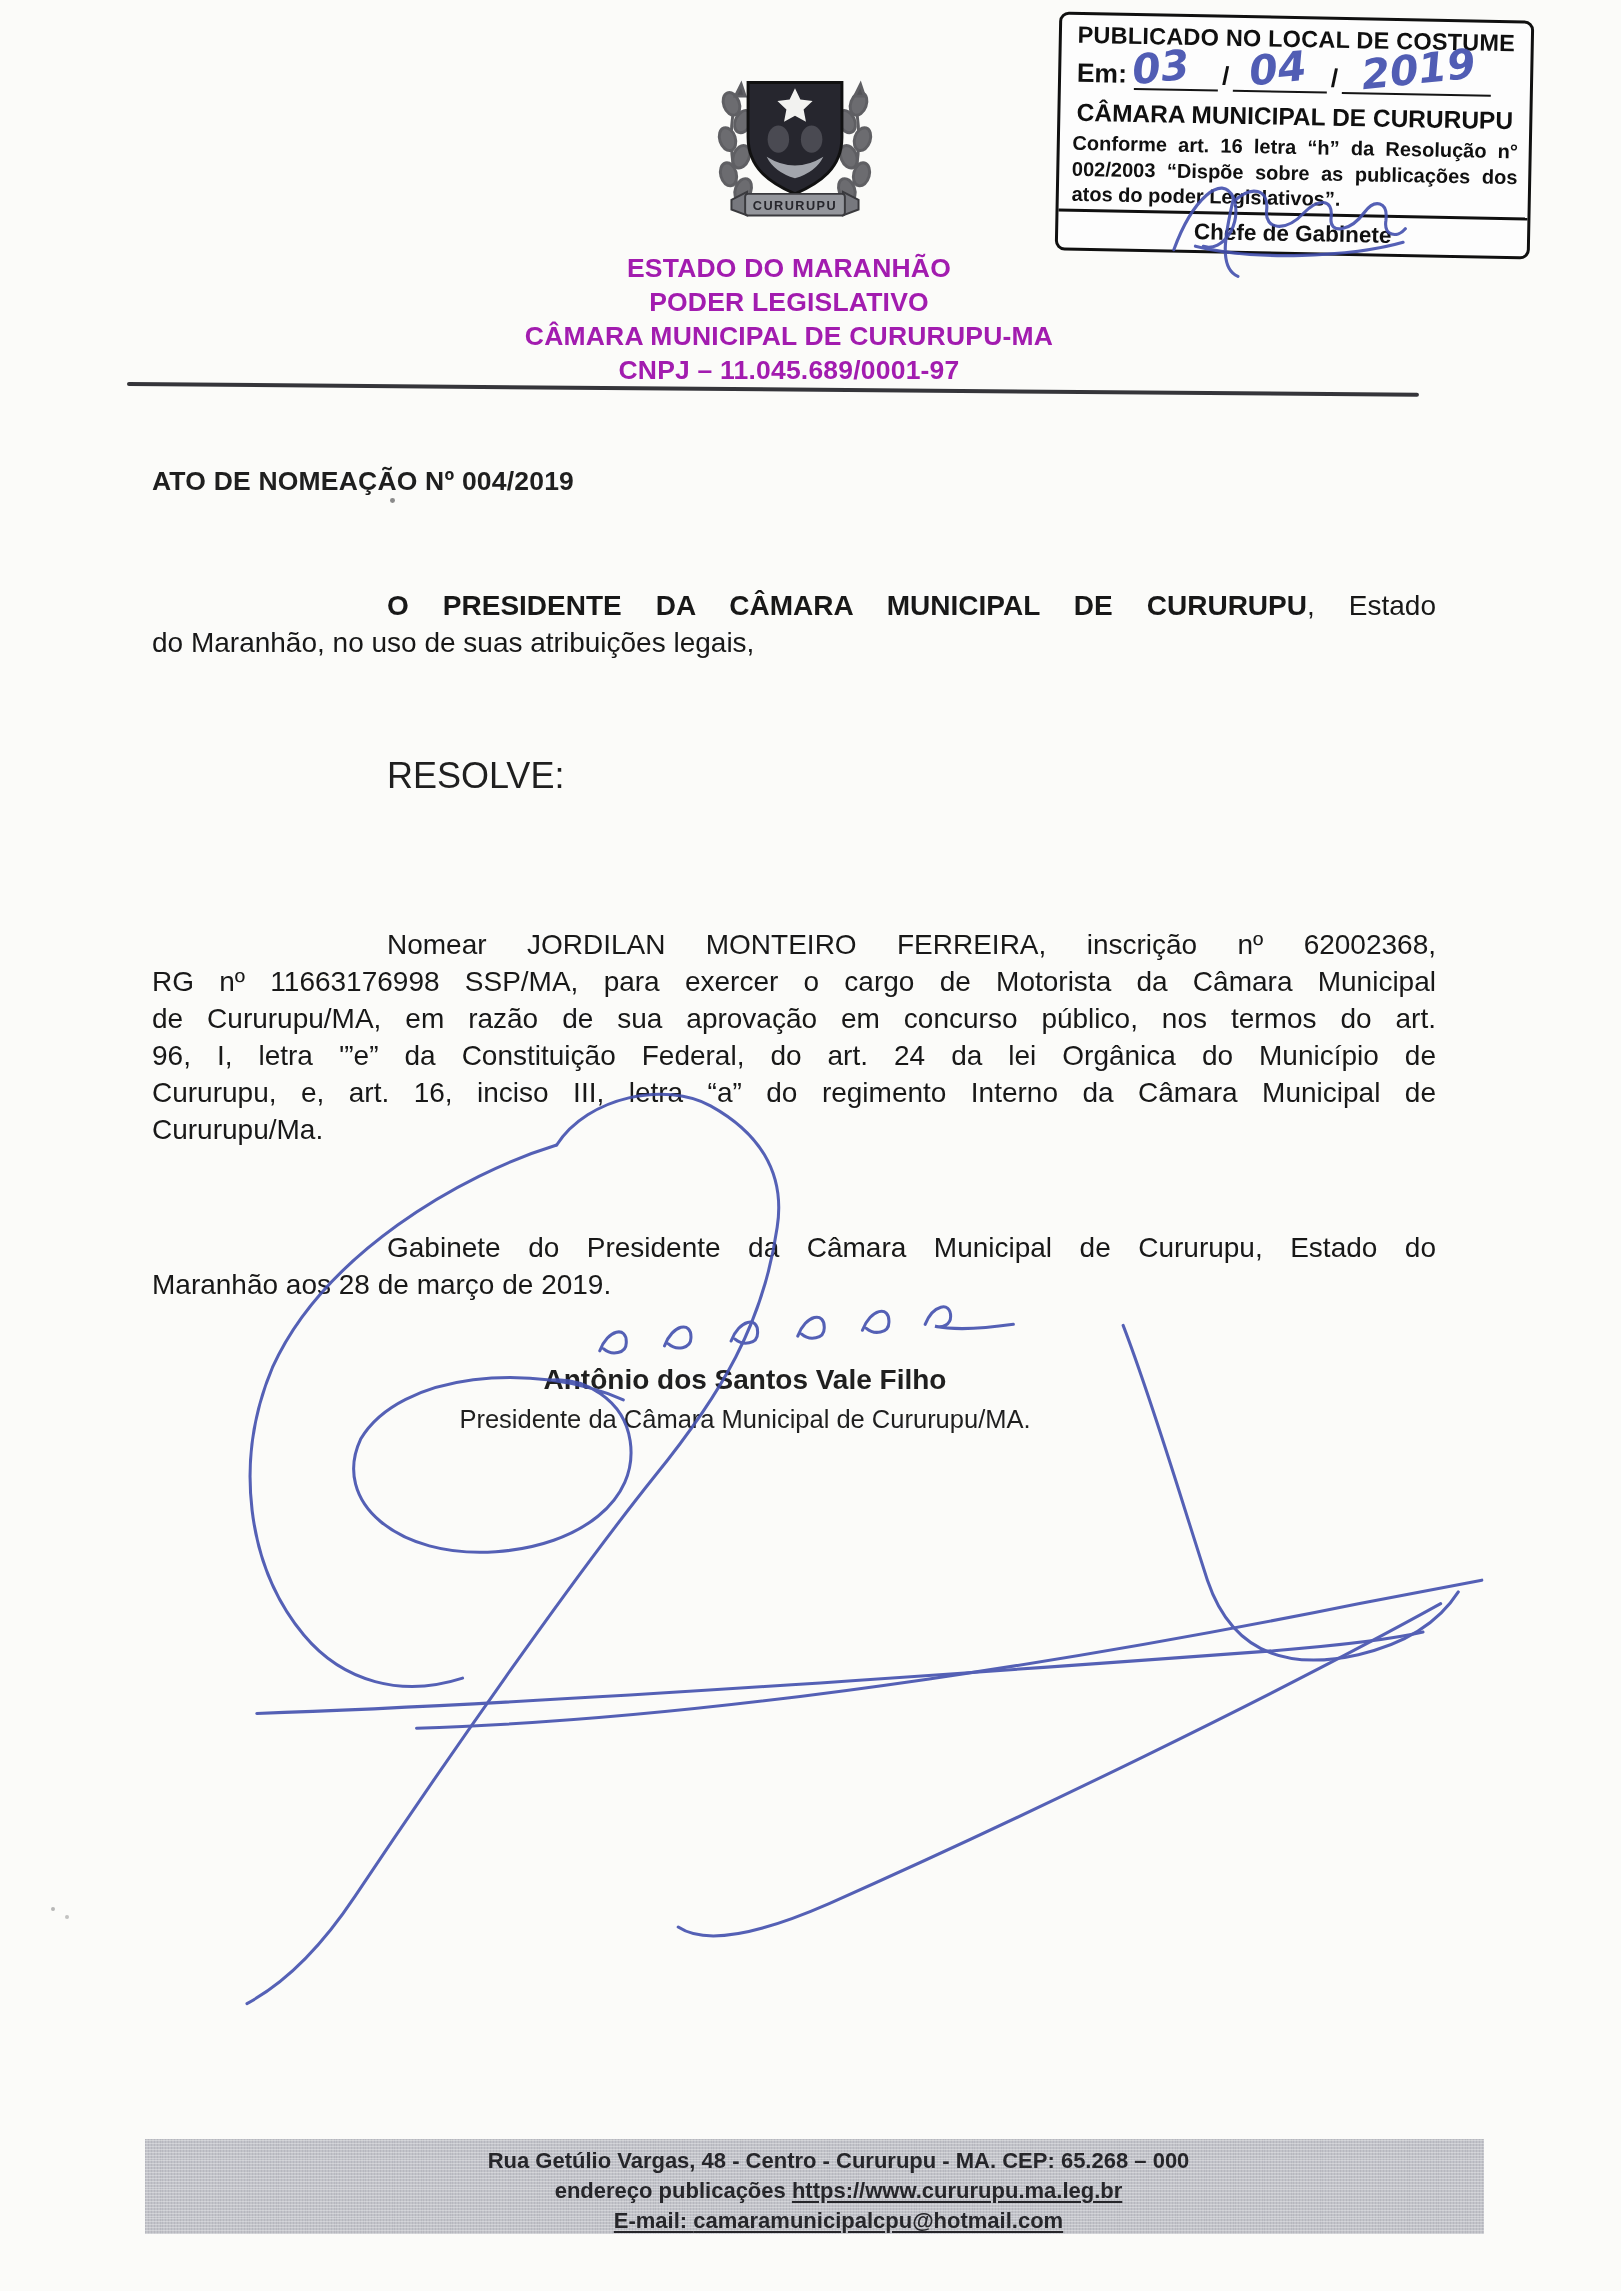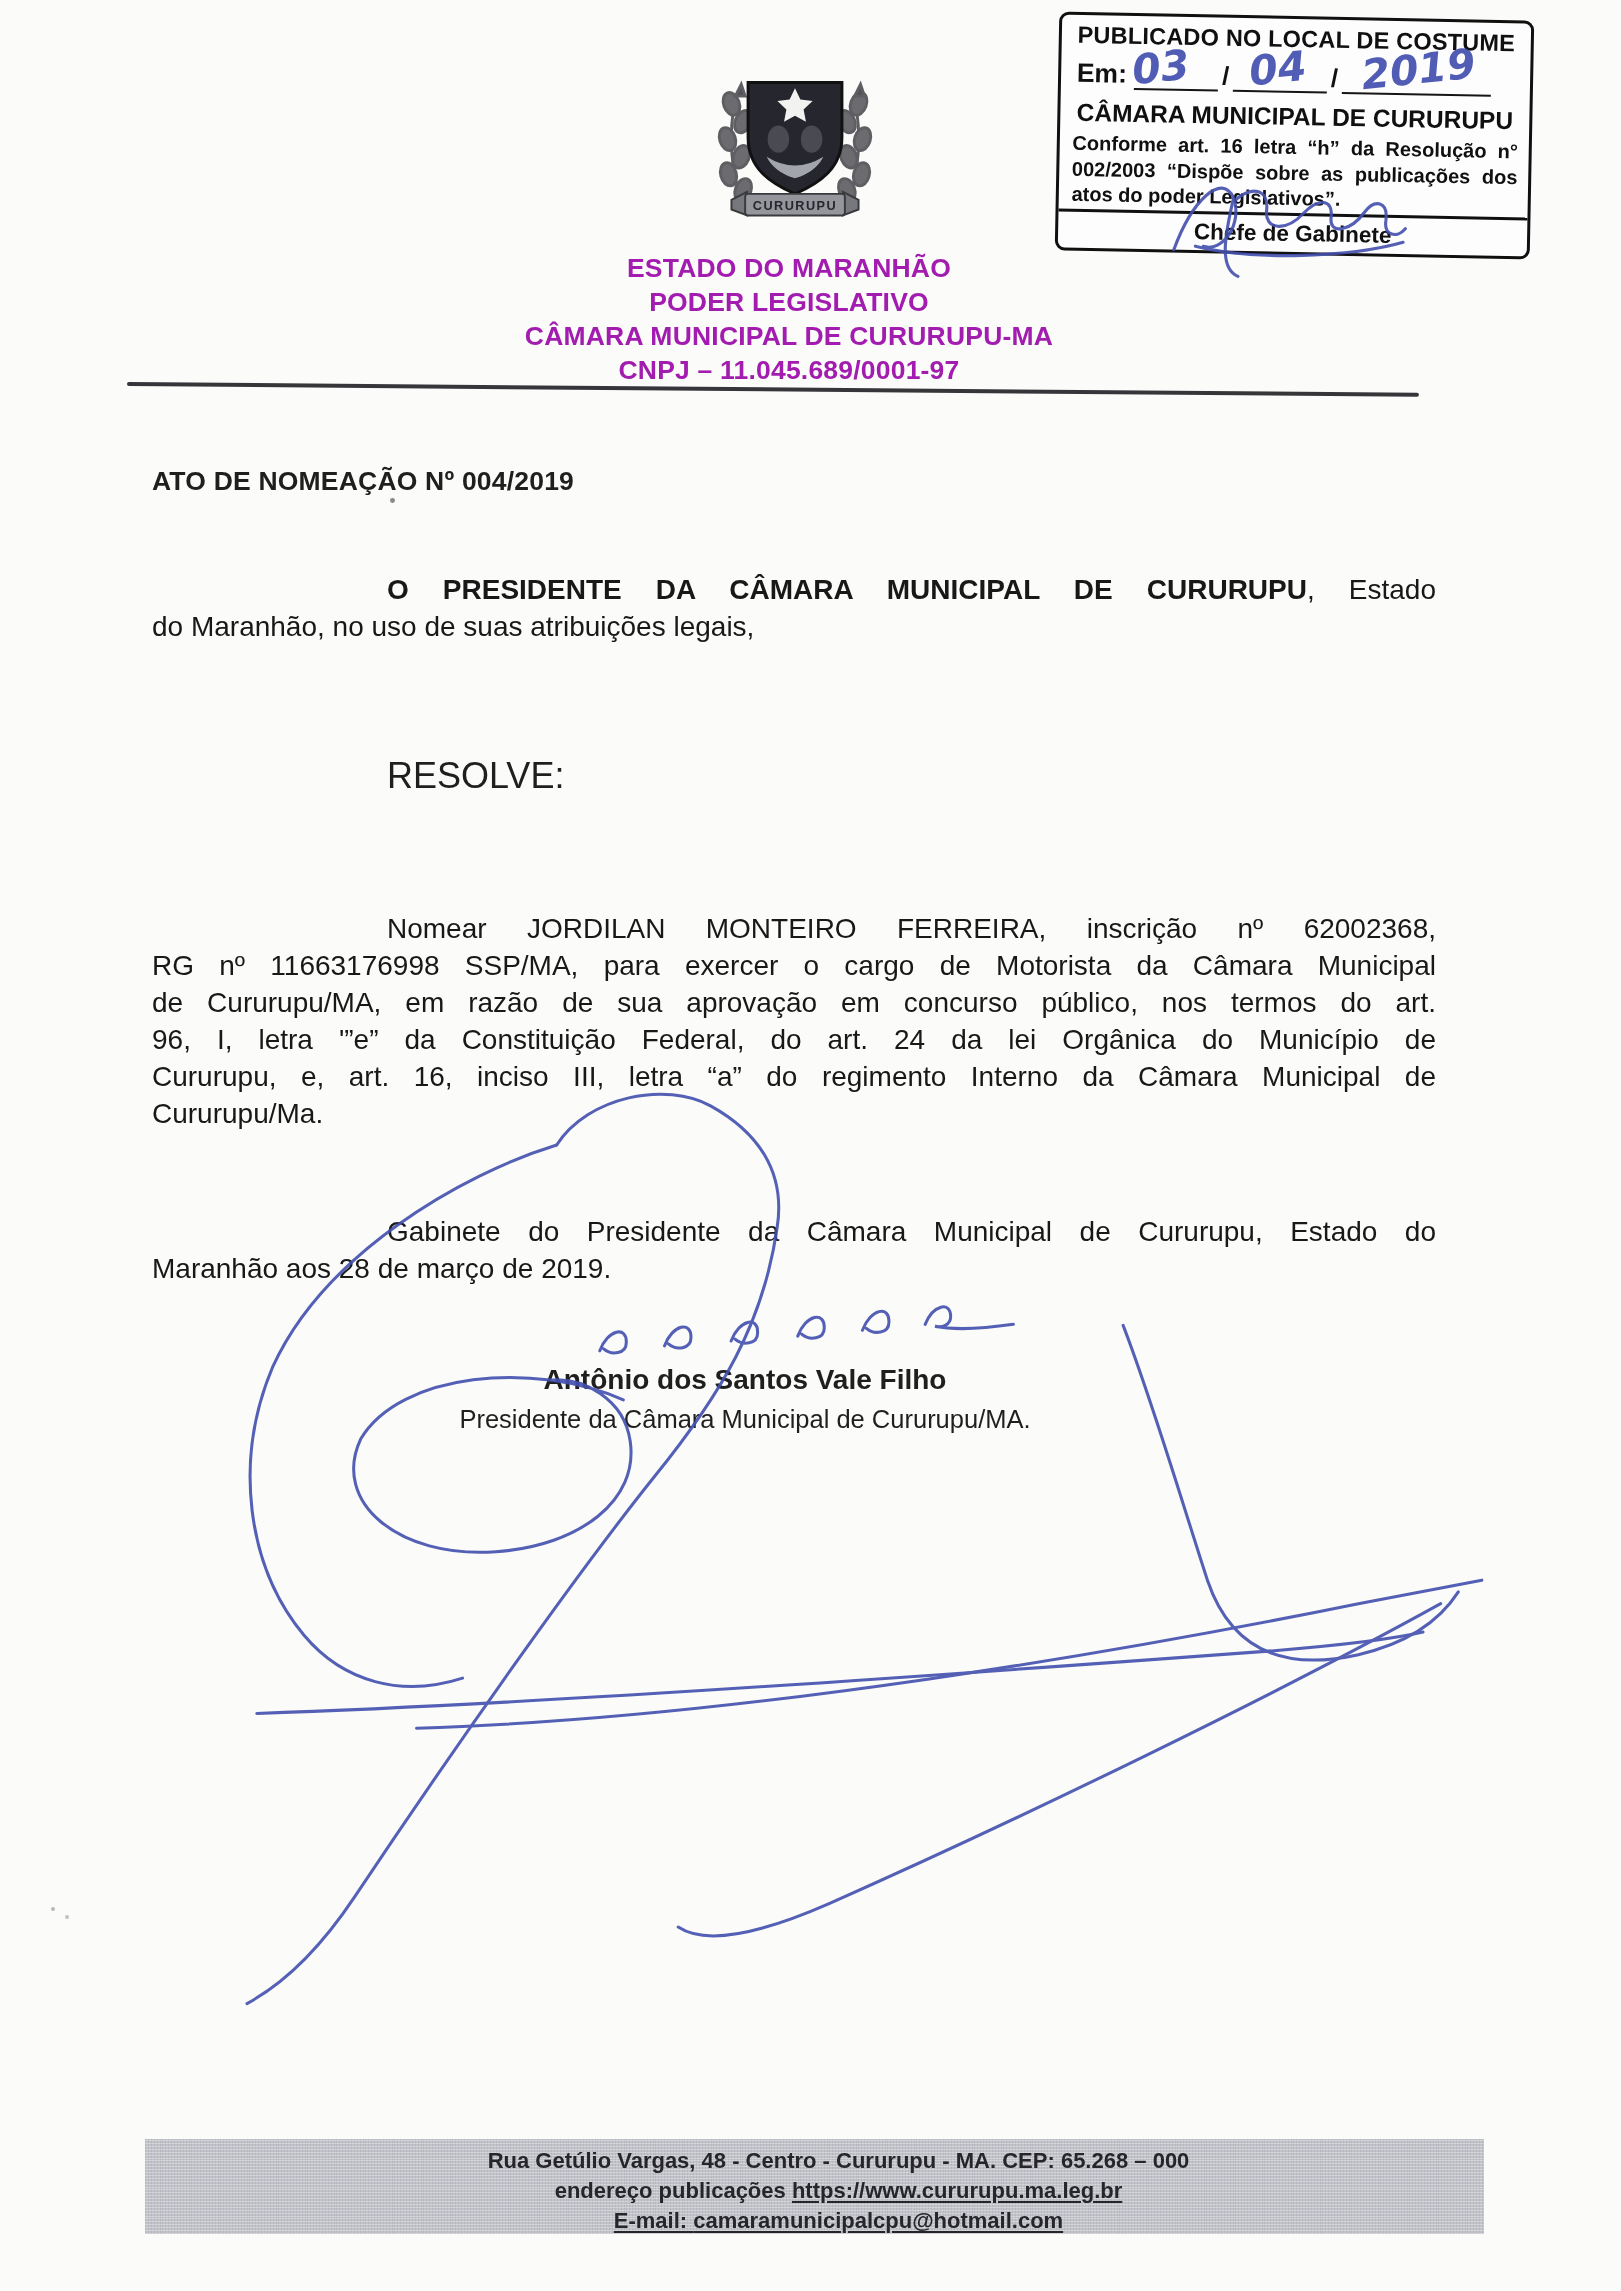"O PRESIDENTE DA CÂMARA MUNICIPAL" .ind > div:first-child { margin-top: none -> 16px }
